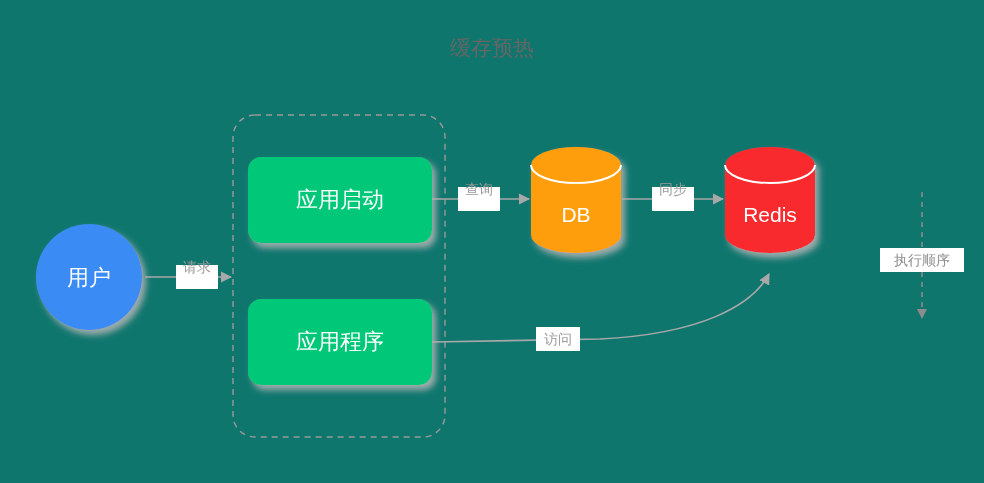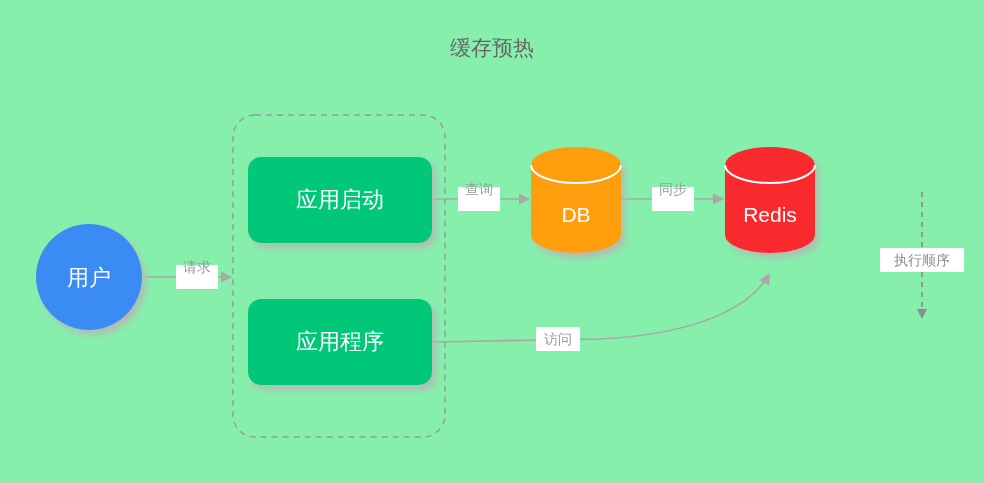"缓存预热" #canvas { background: #86efac -> #0f766e }
